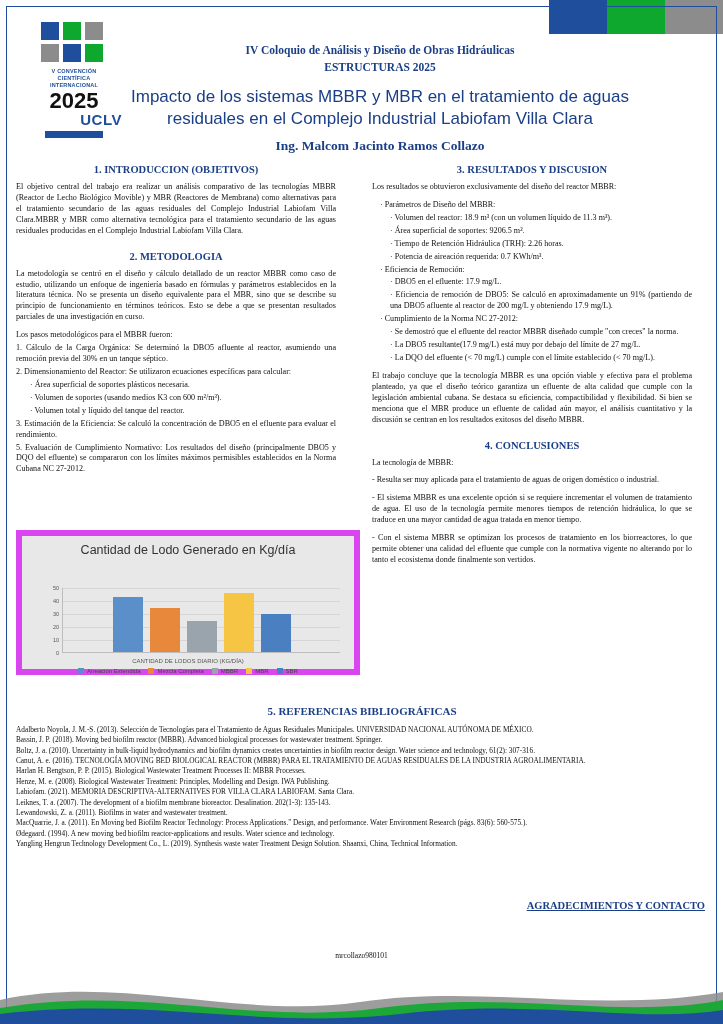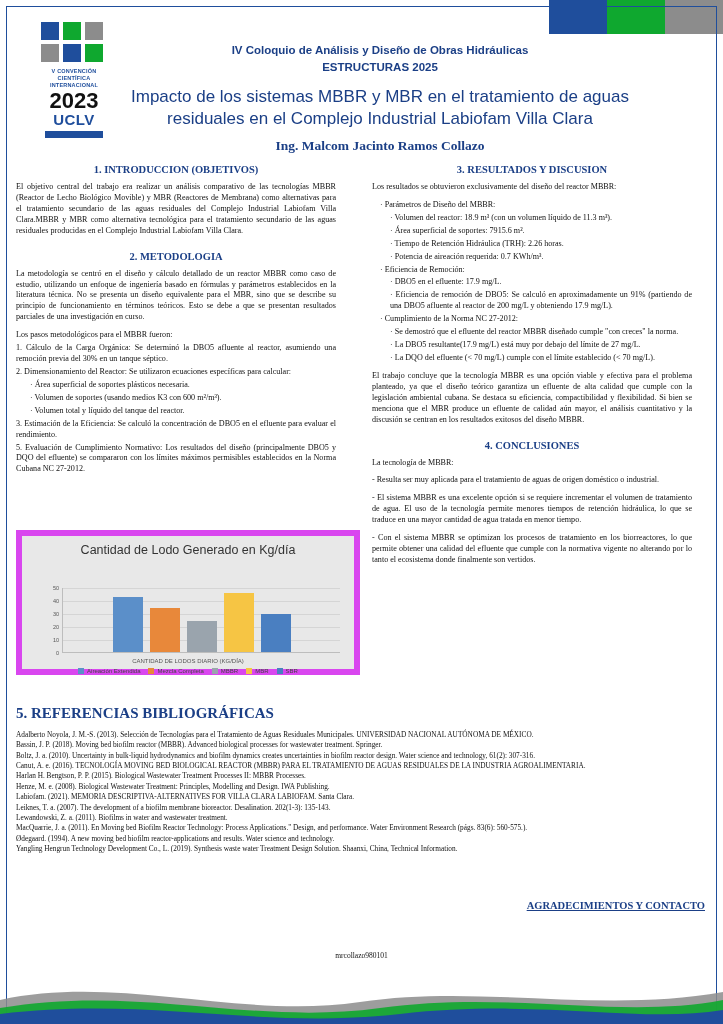"IV Coloquio de Análisis y" .hdr-line1 { font-family: Liberation Sans, sans-serif -> Liberation Serif, serif }
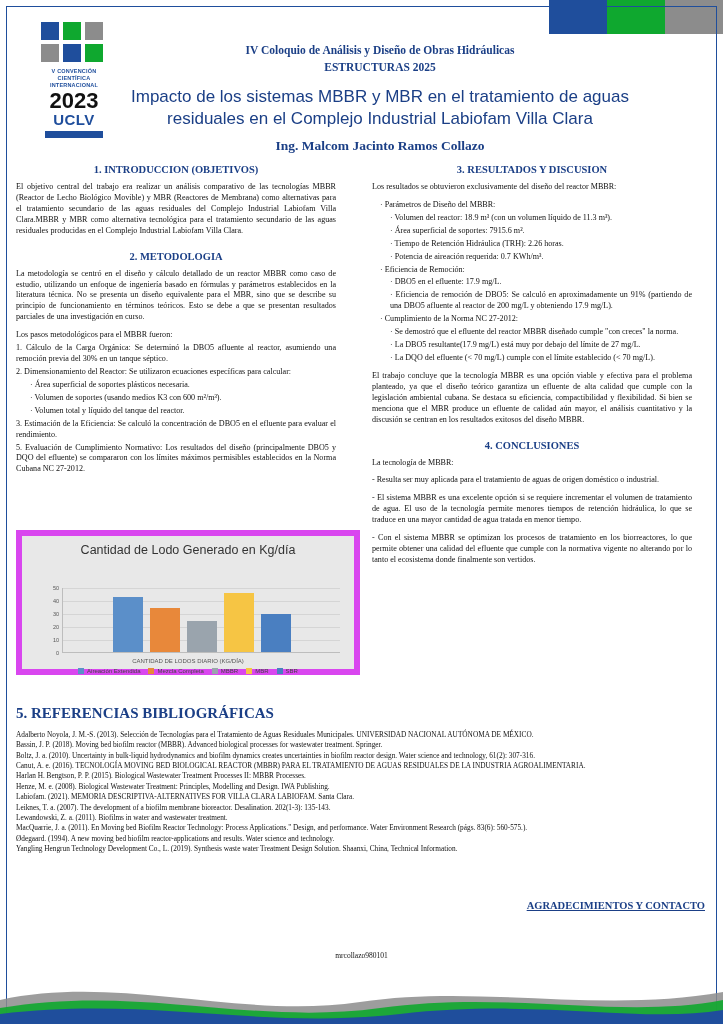"2023" div.logo-year { text: 2023 -> 2025 }
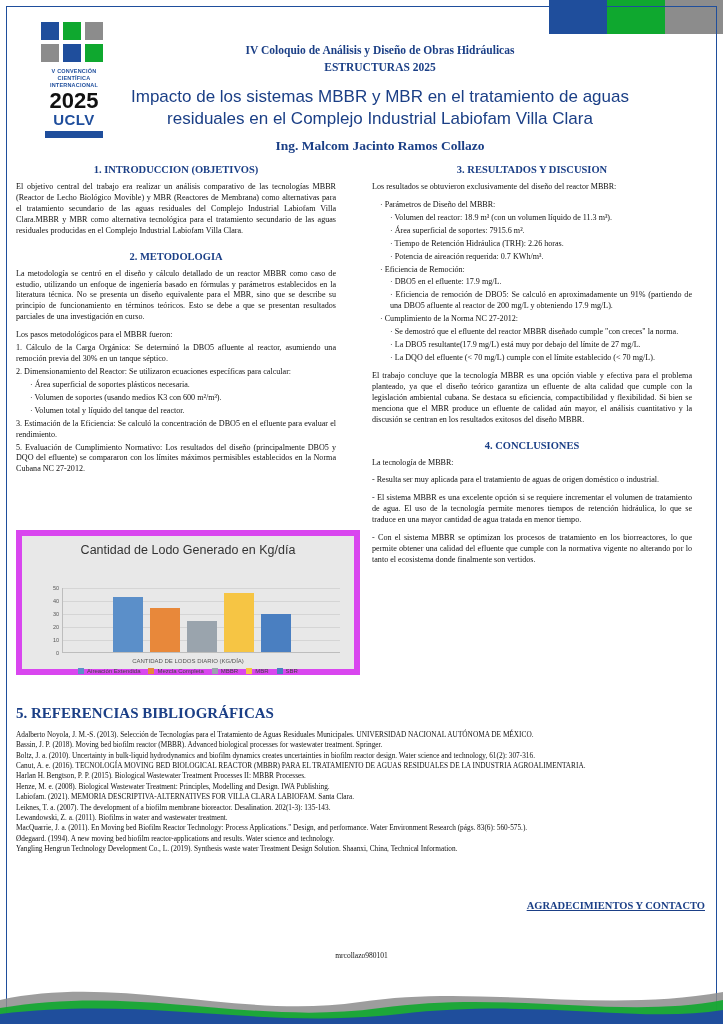"UCLV" .logo-uclv { text-align: none -> right }
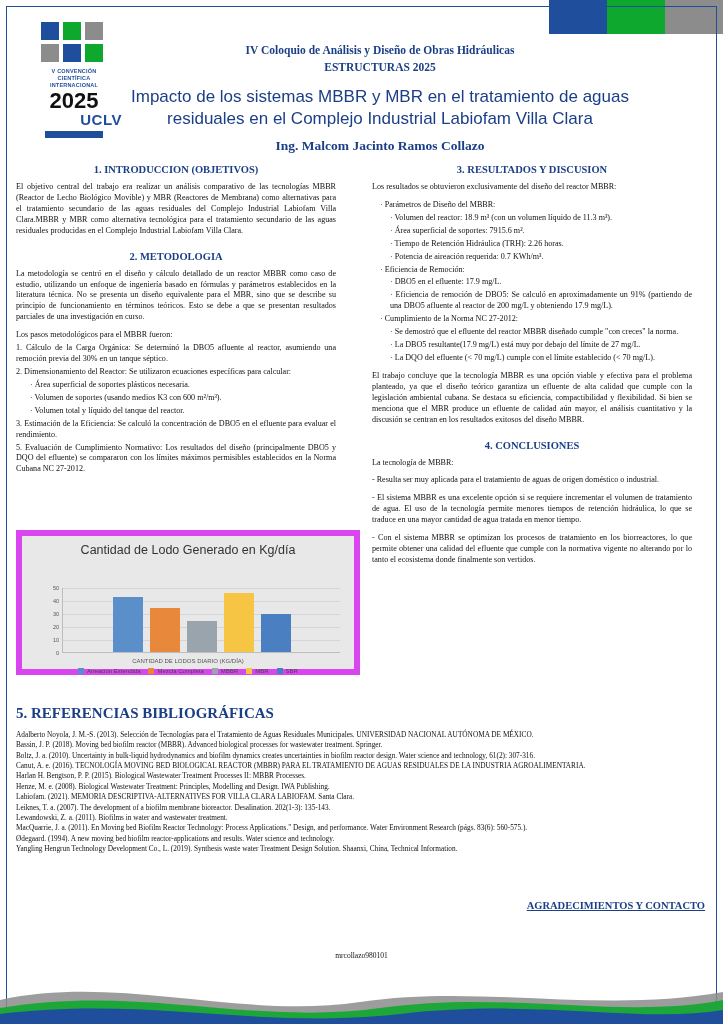"· Área superficial de soportes:" p.body { text: 7915.6 -> 9206.5 }
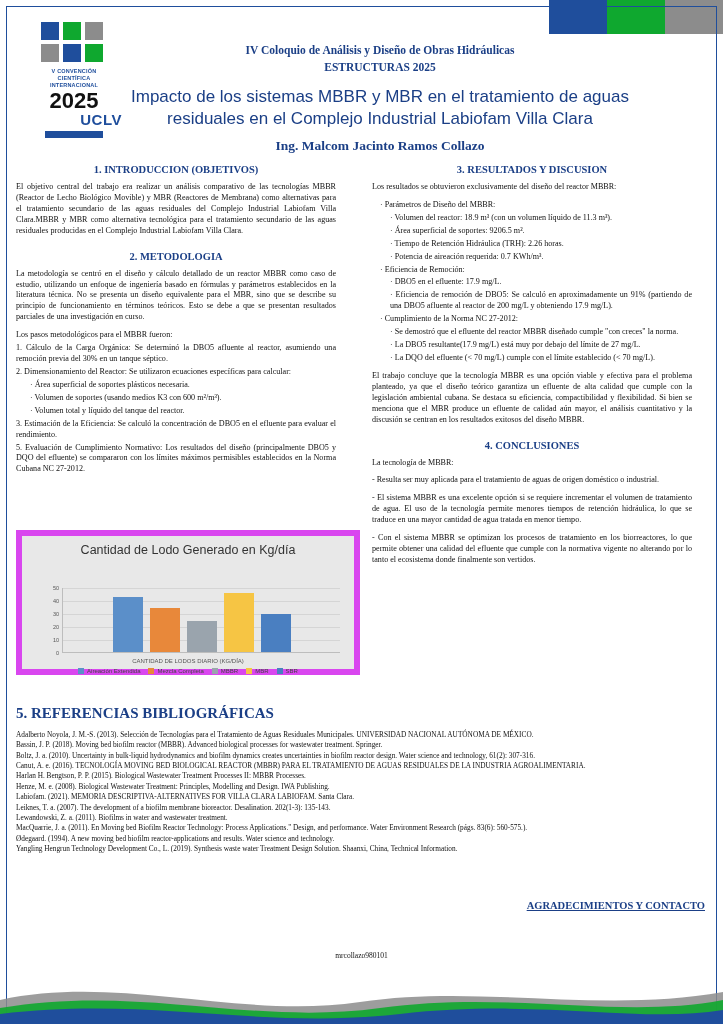"5. REFERENCIAS BIBLIOGRÁFICAS" .refs-title { font-size: 15px -> 11px; text-align: left -> center }
